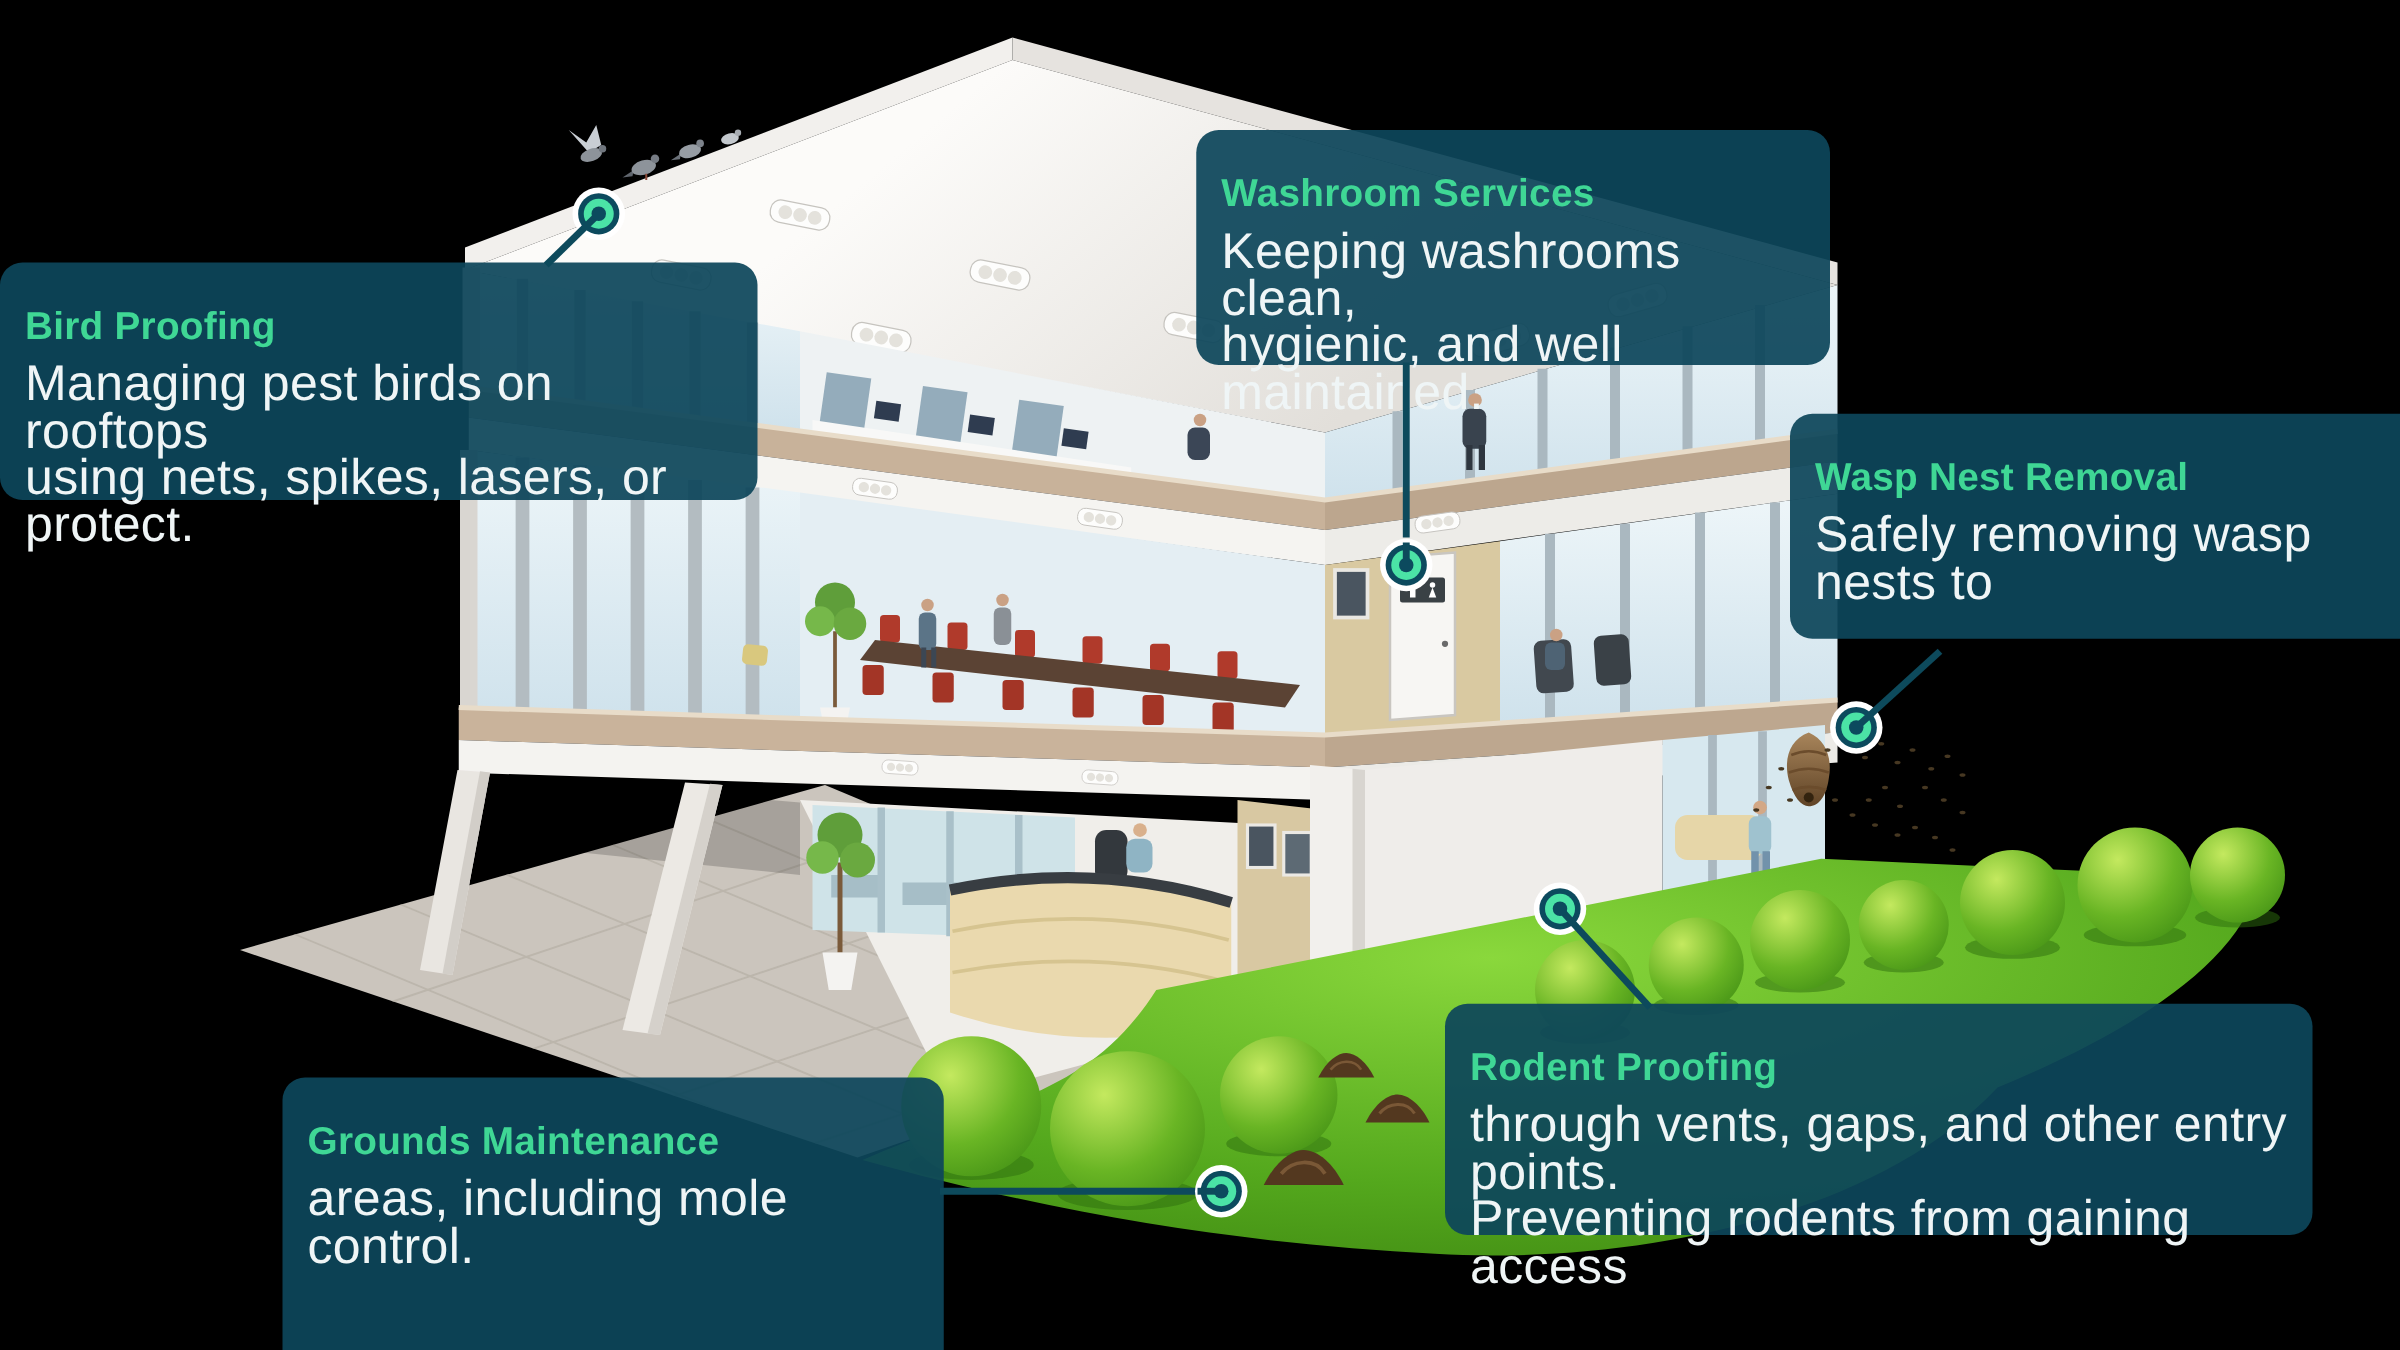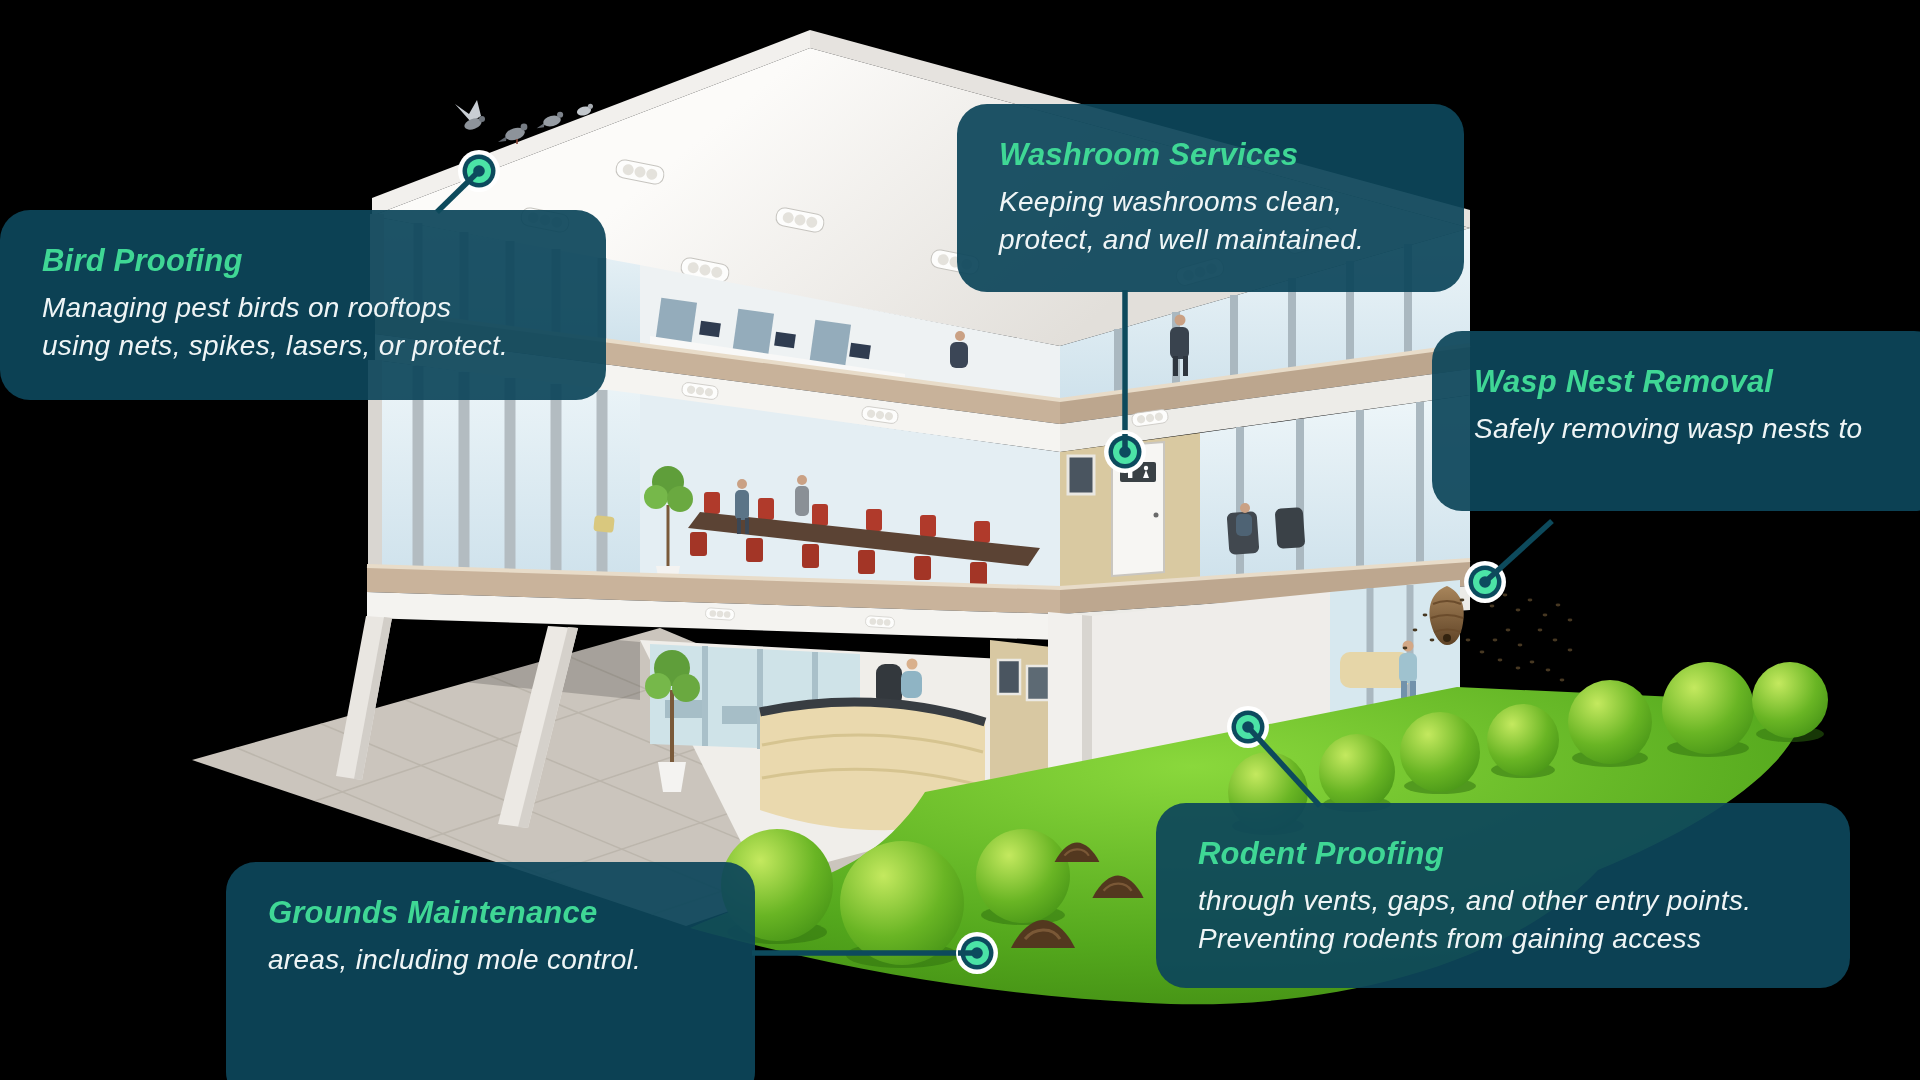"Washroom Services" .callout { border-radius: 30px -> 18px; font-style: italic -> none; padding: 32px 42px -> 32px 20px }
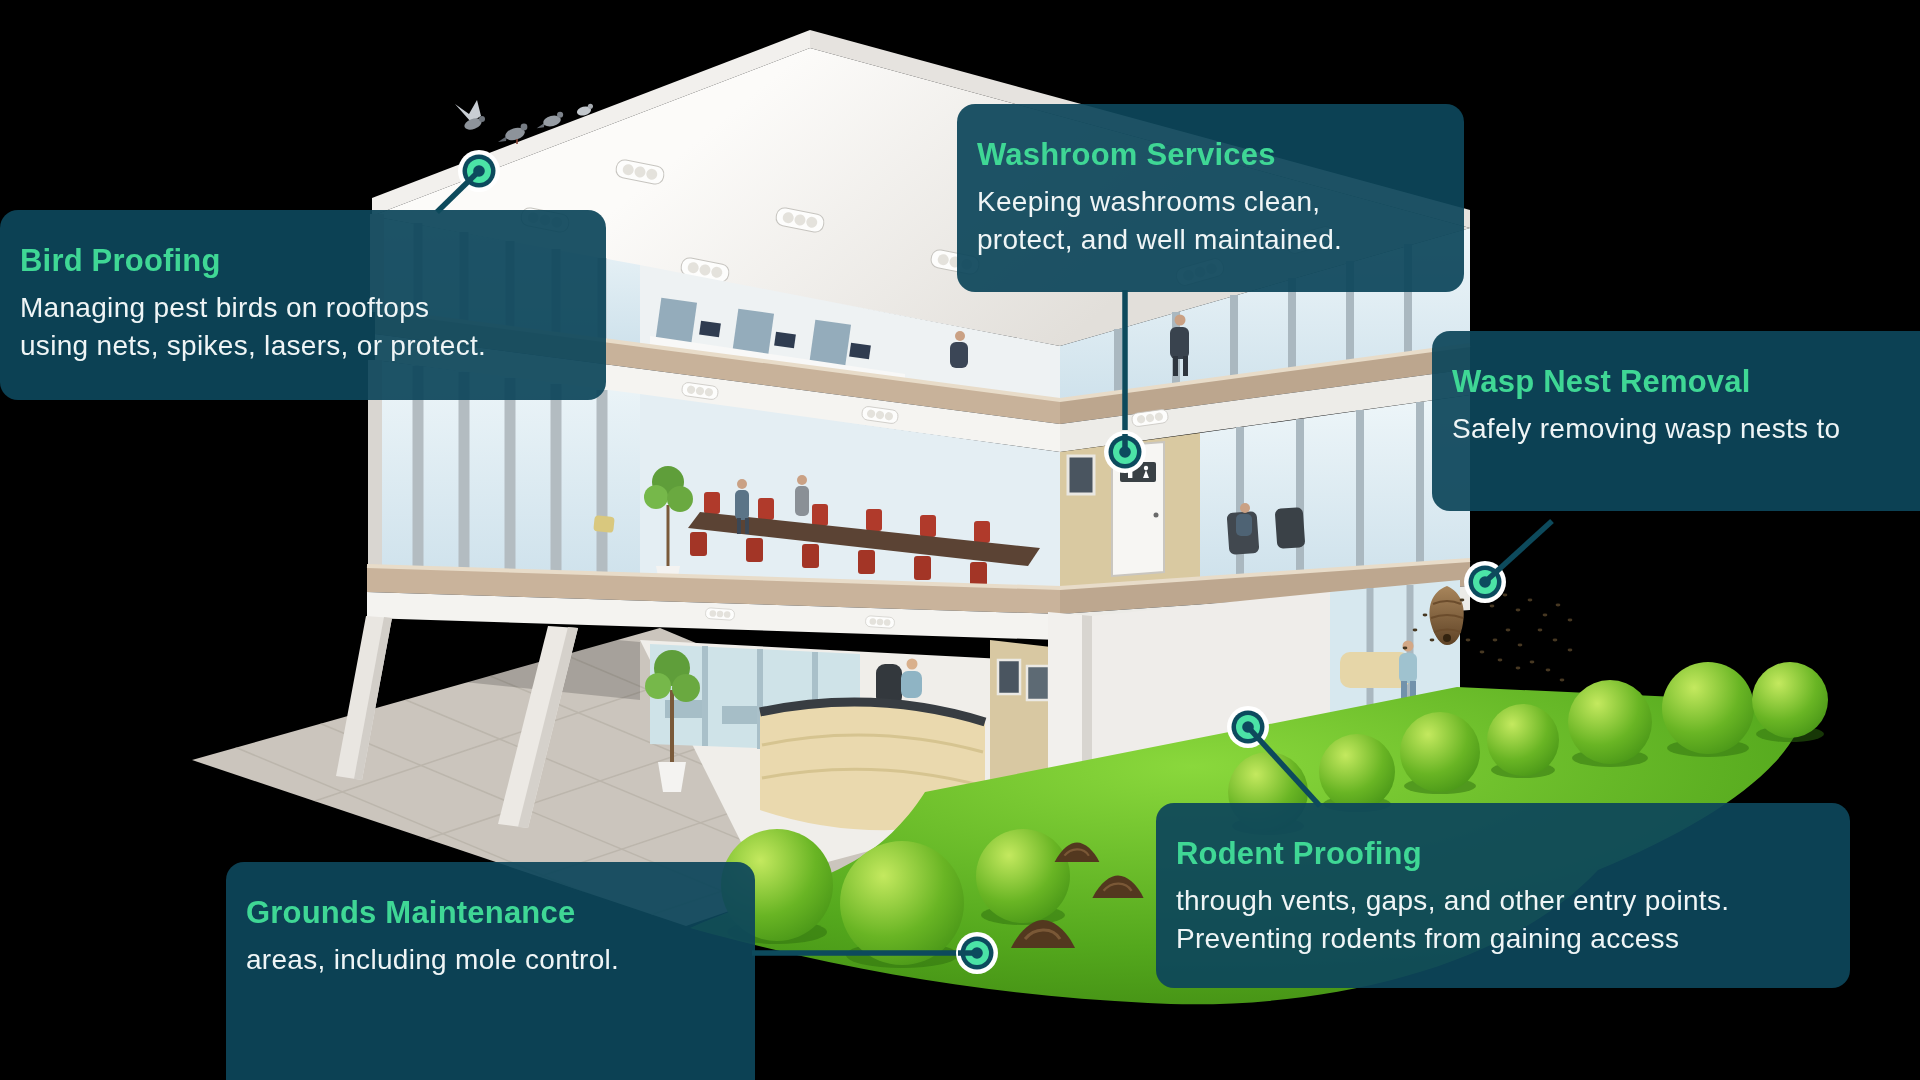"Keeping washrooms clean," .callout .line { font-size: 28px -> 40px }
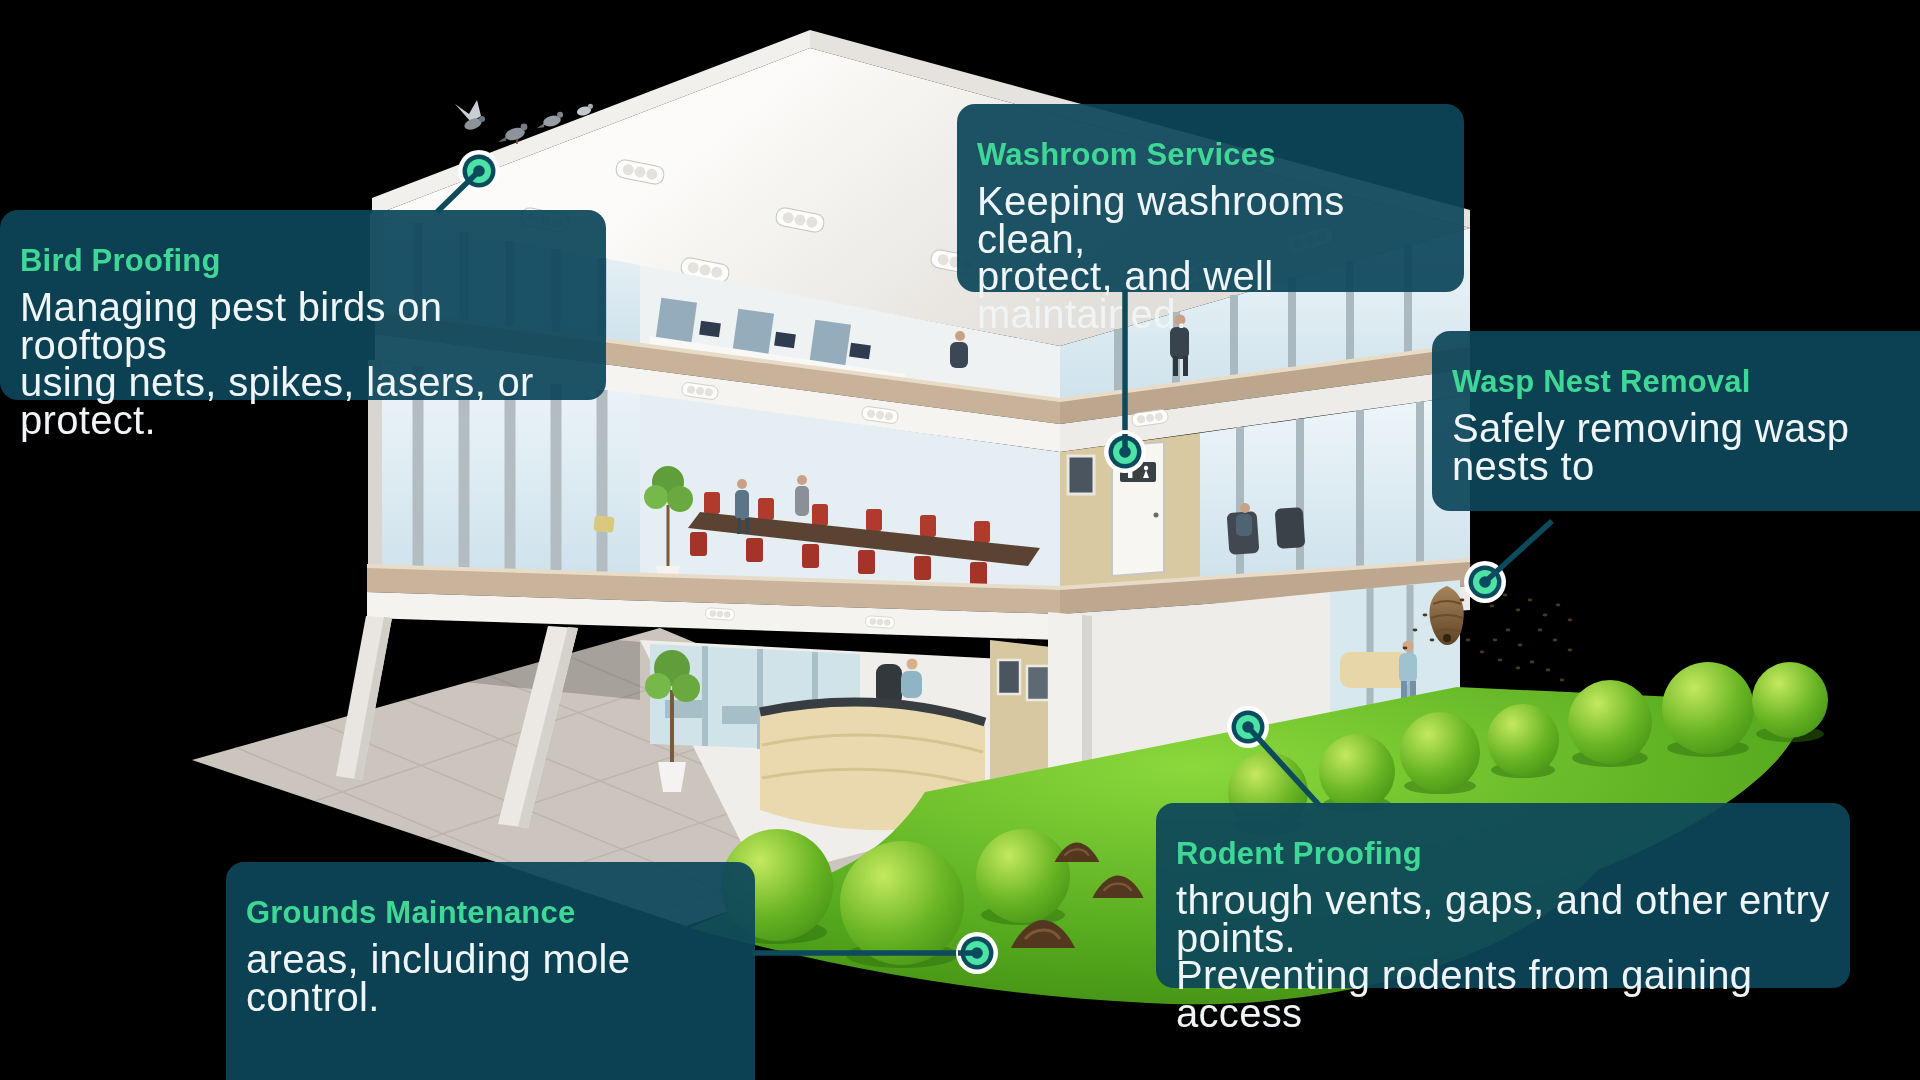"protect, and well maintained." div.line { text: protect -> hygienic }
